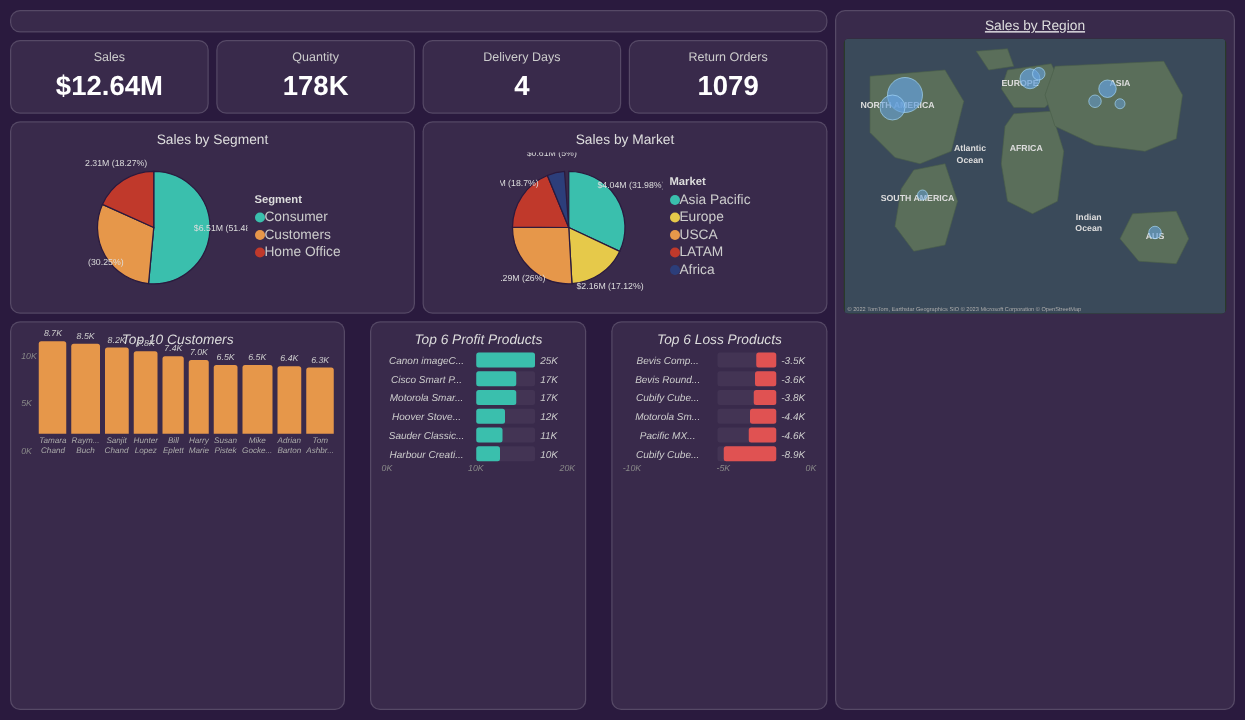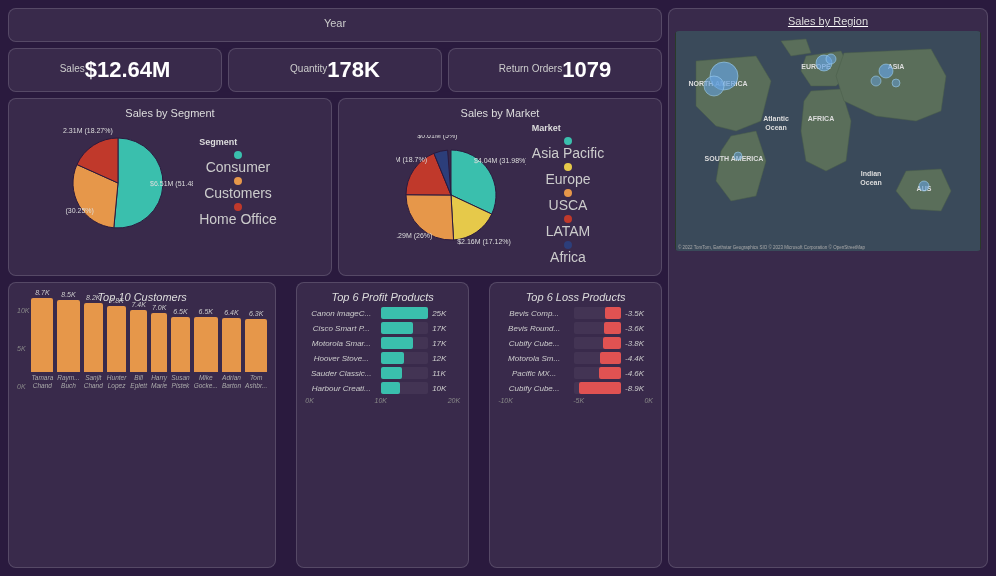"Year" div.year-label { html: <div>Year</div> -> none }
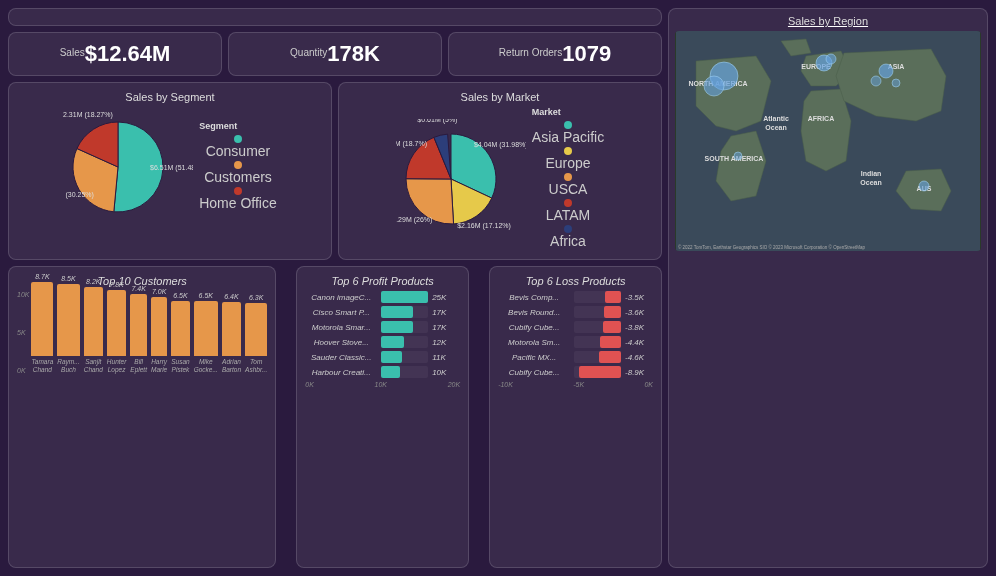"Sales" .kpi-card { flex-direction: row -> column; justify-content: center -> none }
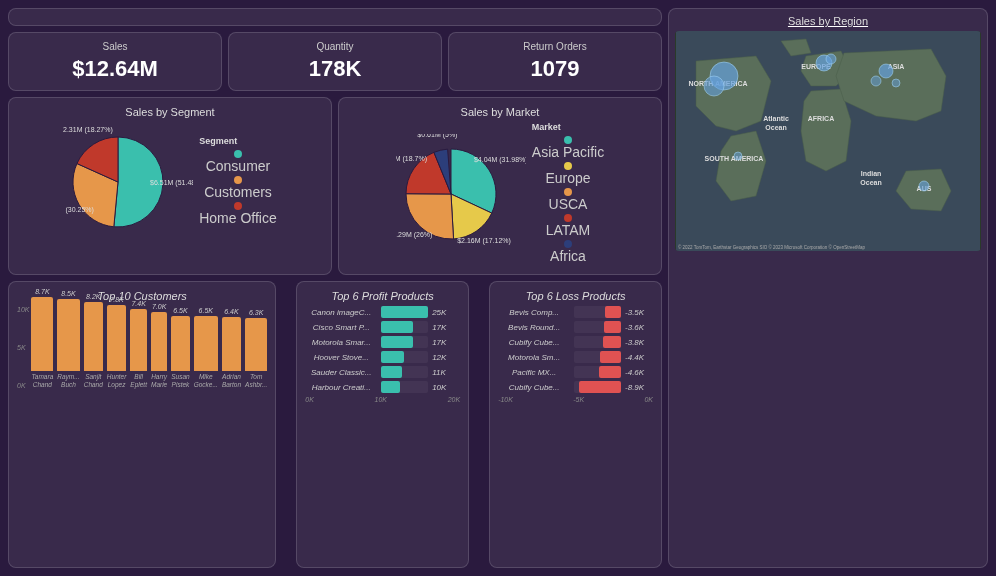"Delivery Days" div.kpi-card { html: none -> <div> <div>Delivery Days</div> <div>4</div> </div> }
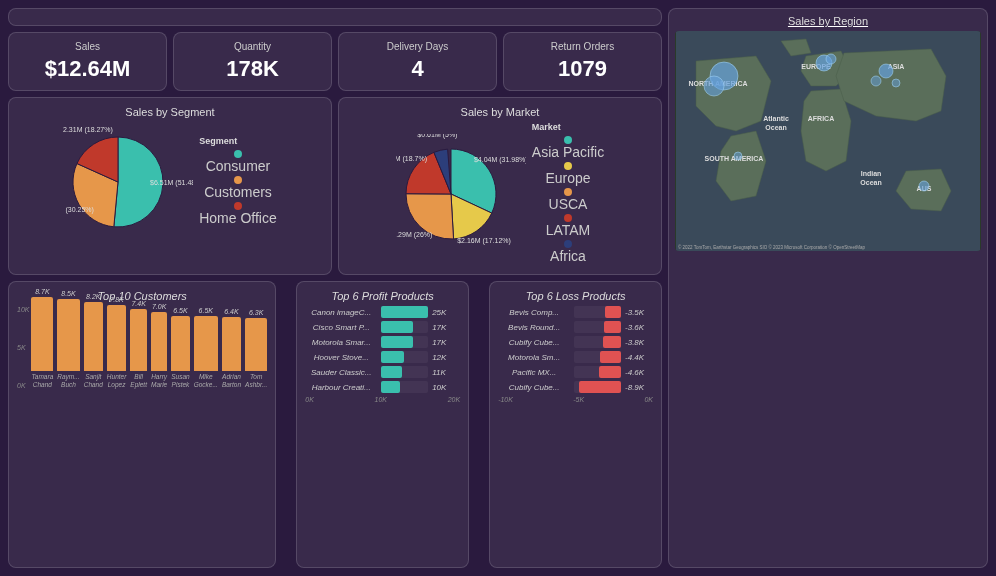"Asia Pacific" .legend-item { flex-direction: column -> none; font-size: 14px -> 11px }
